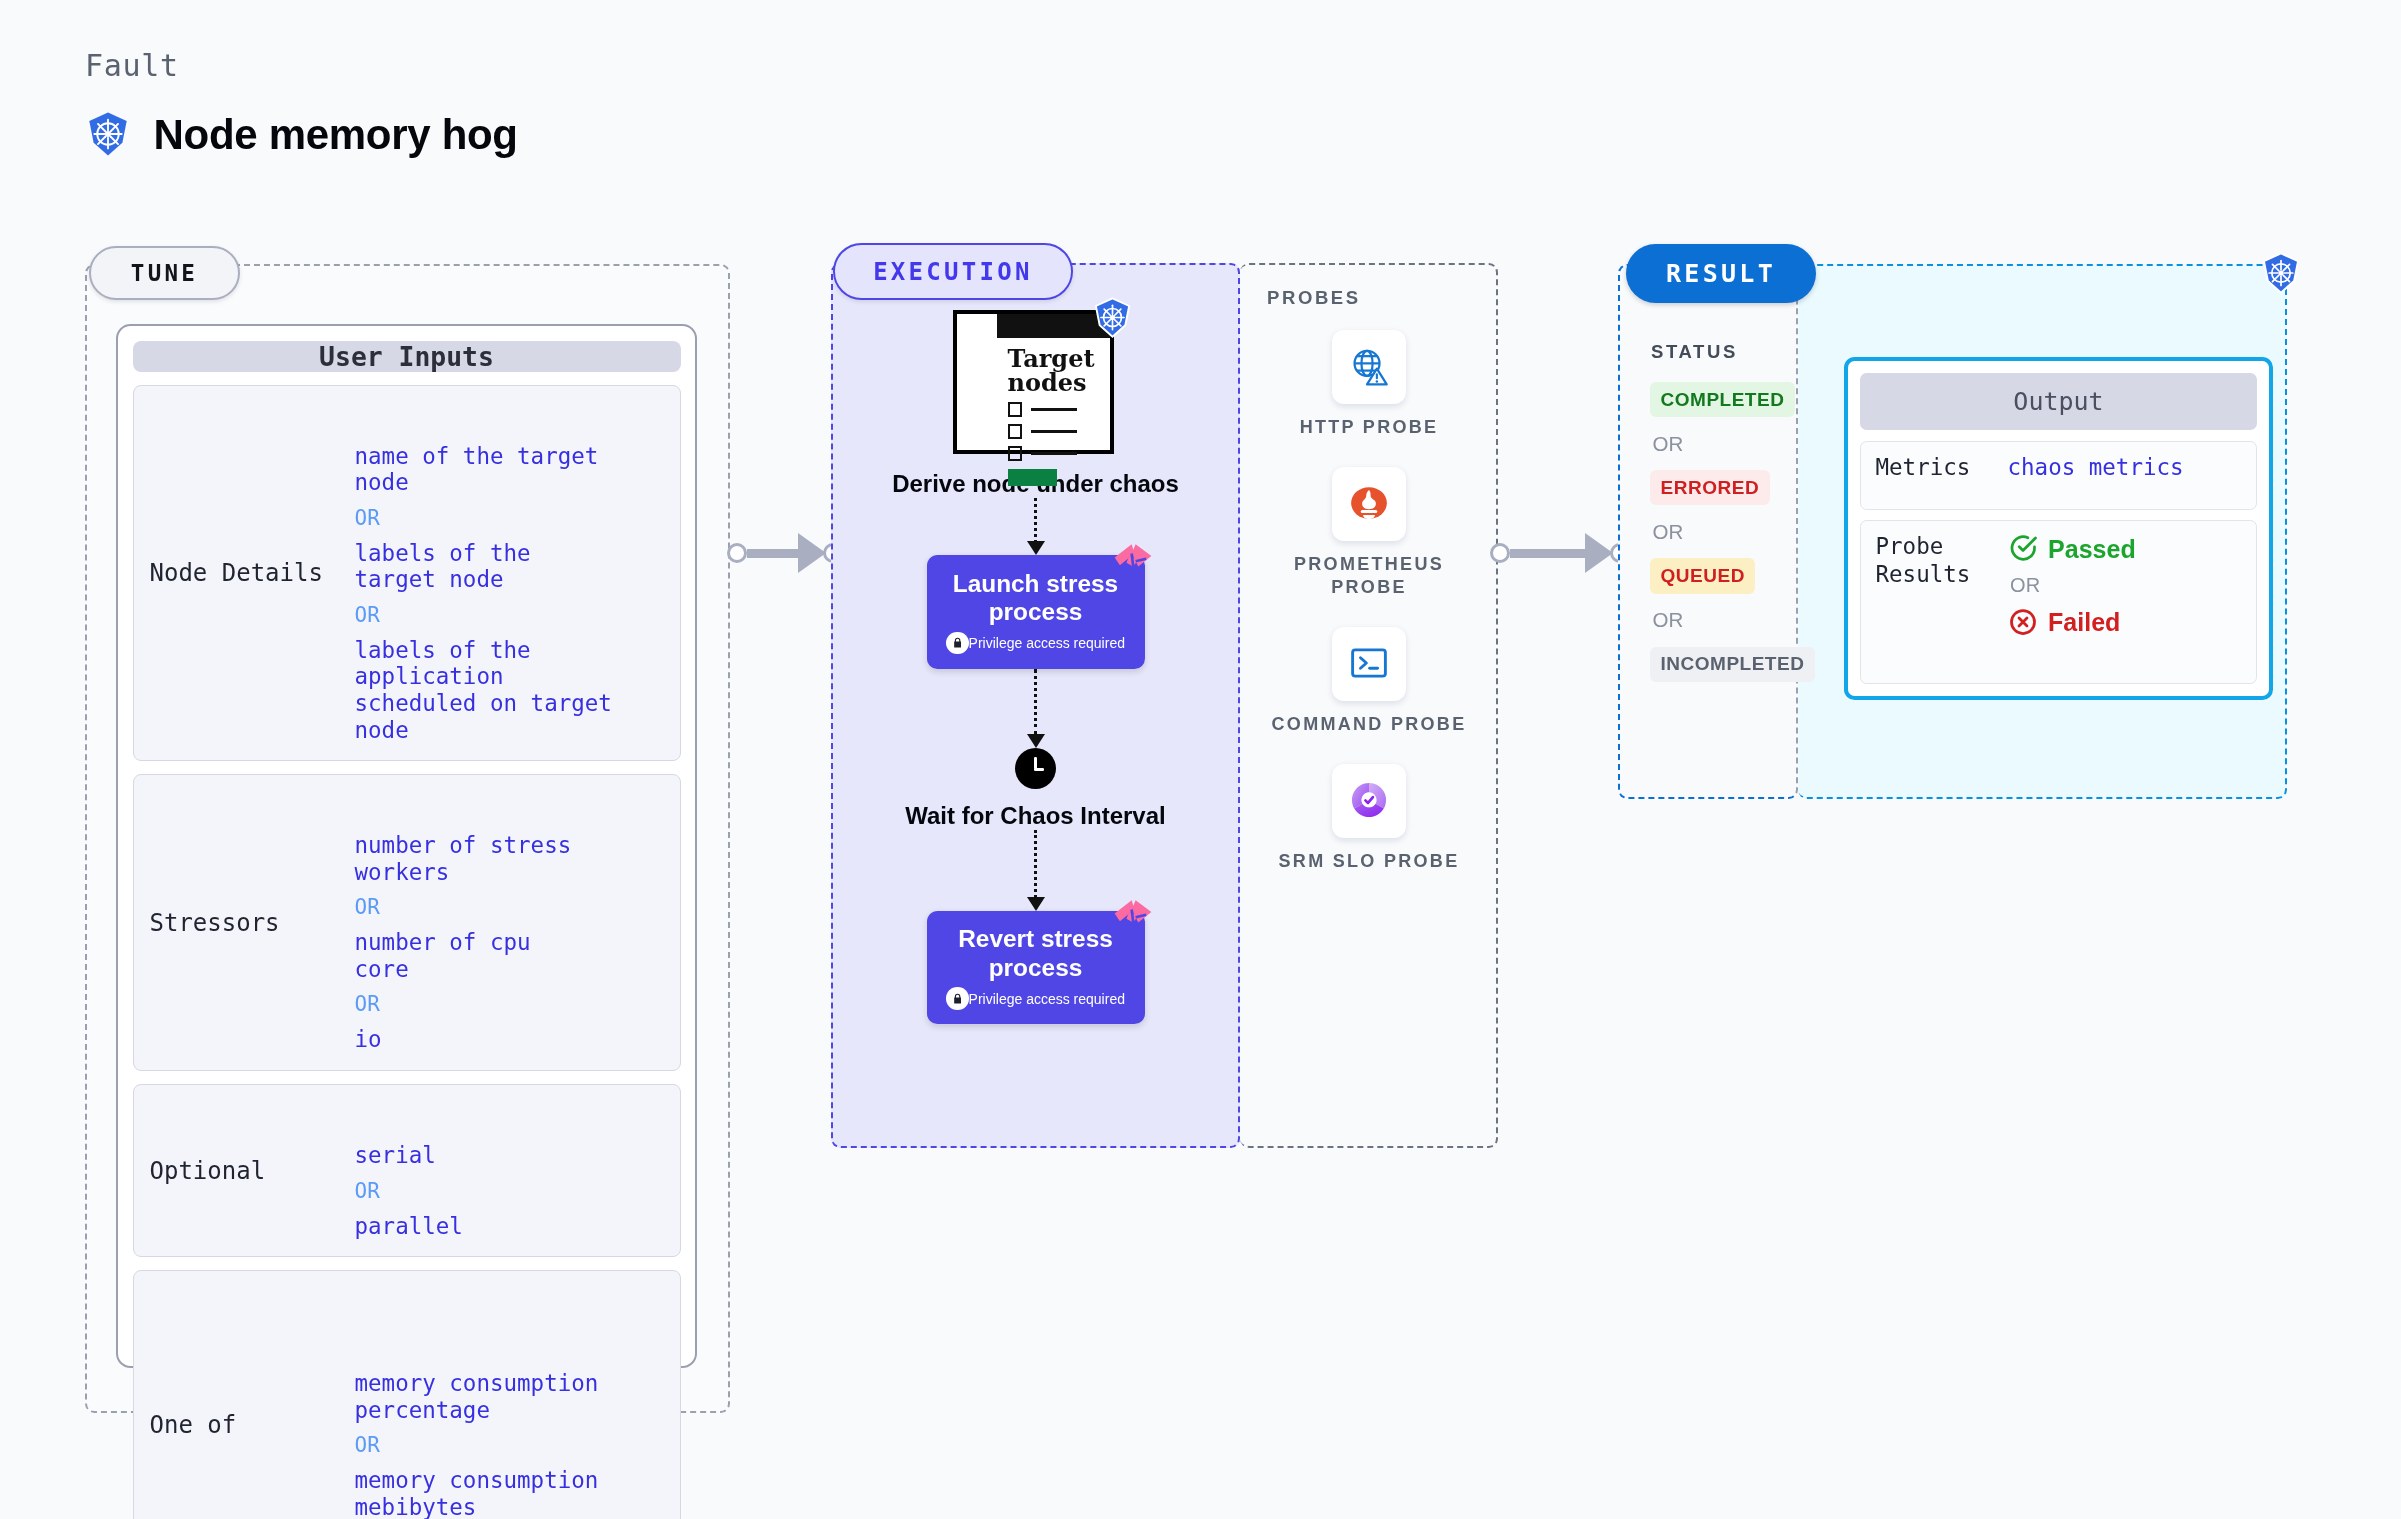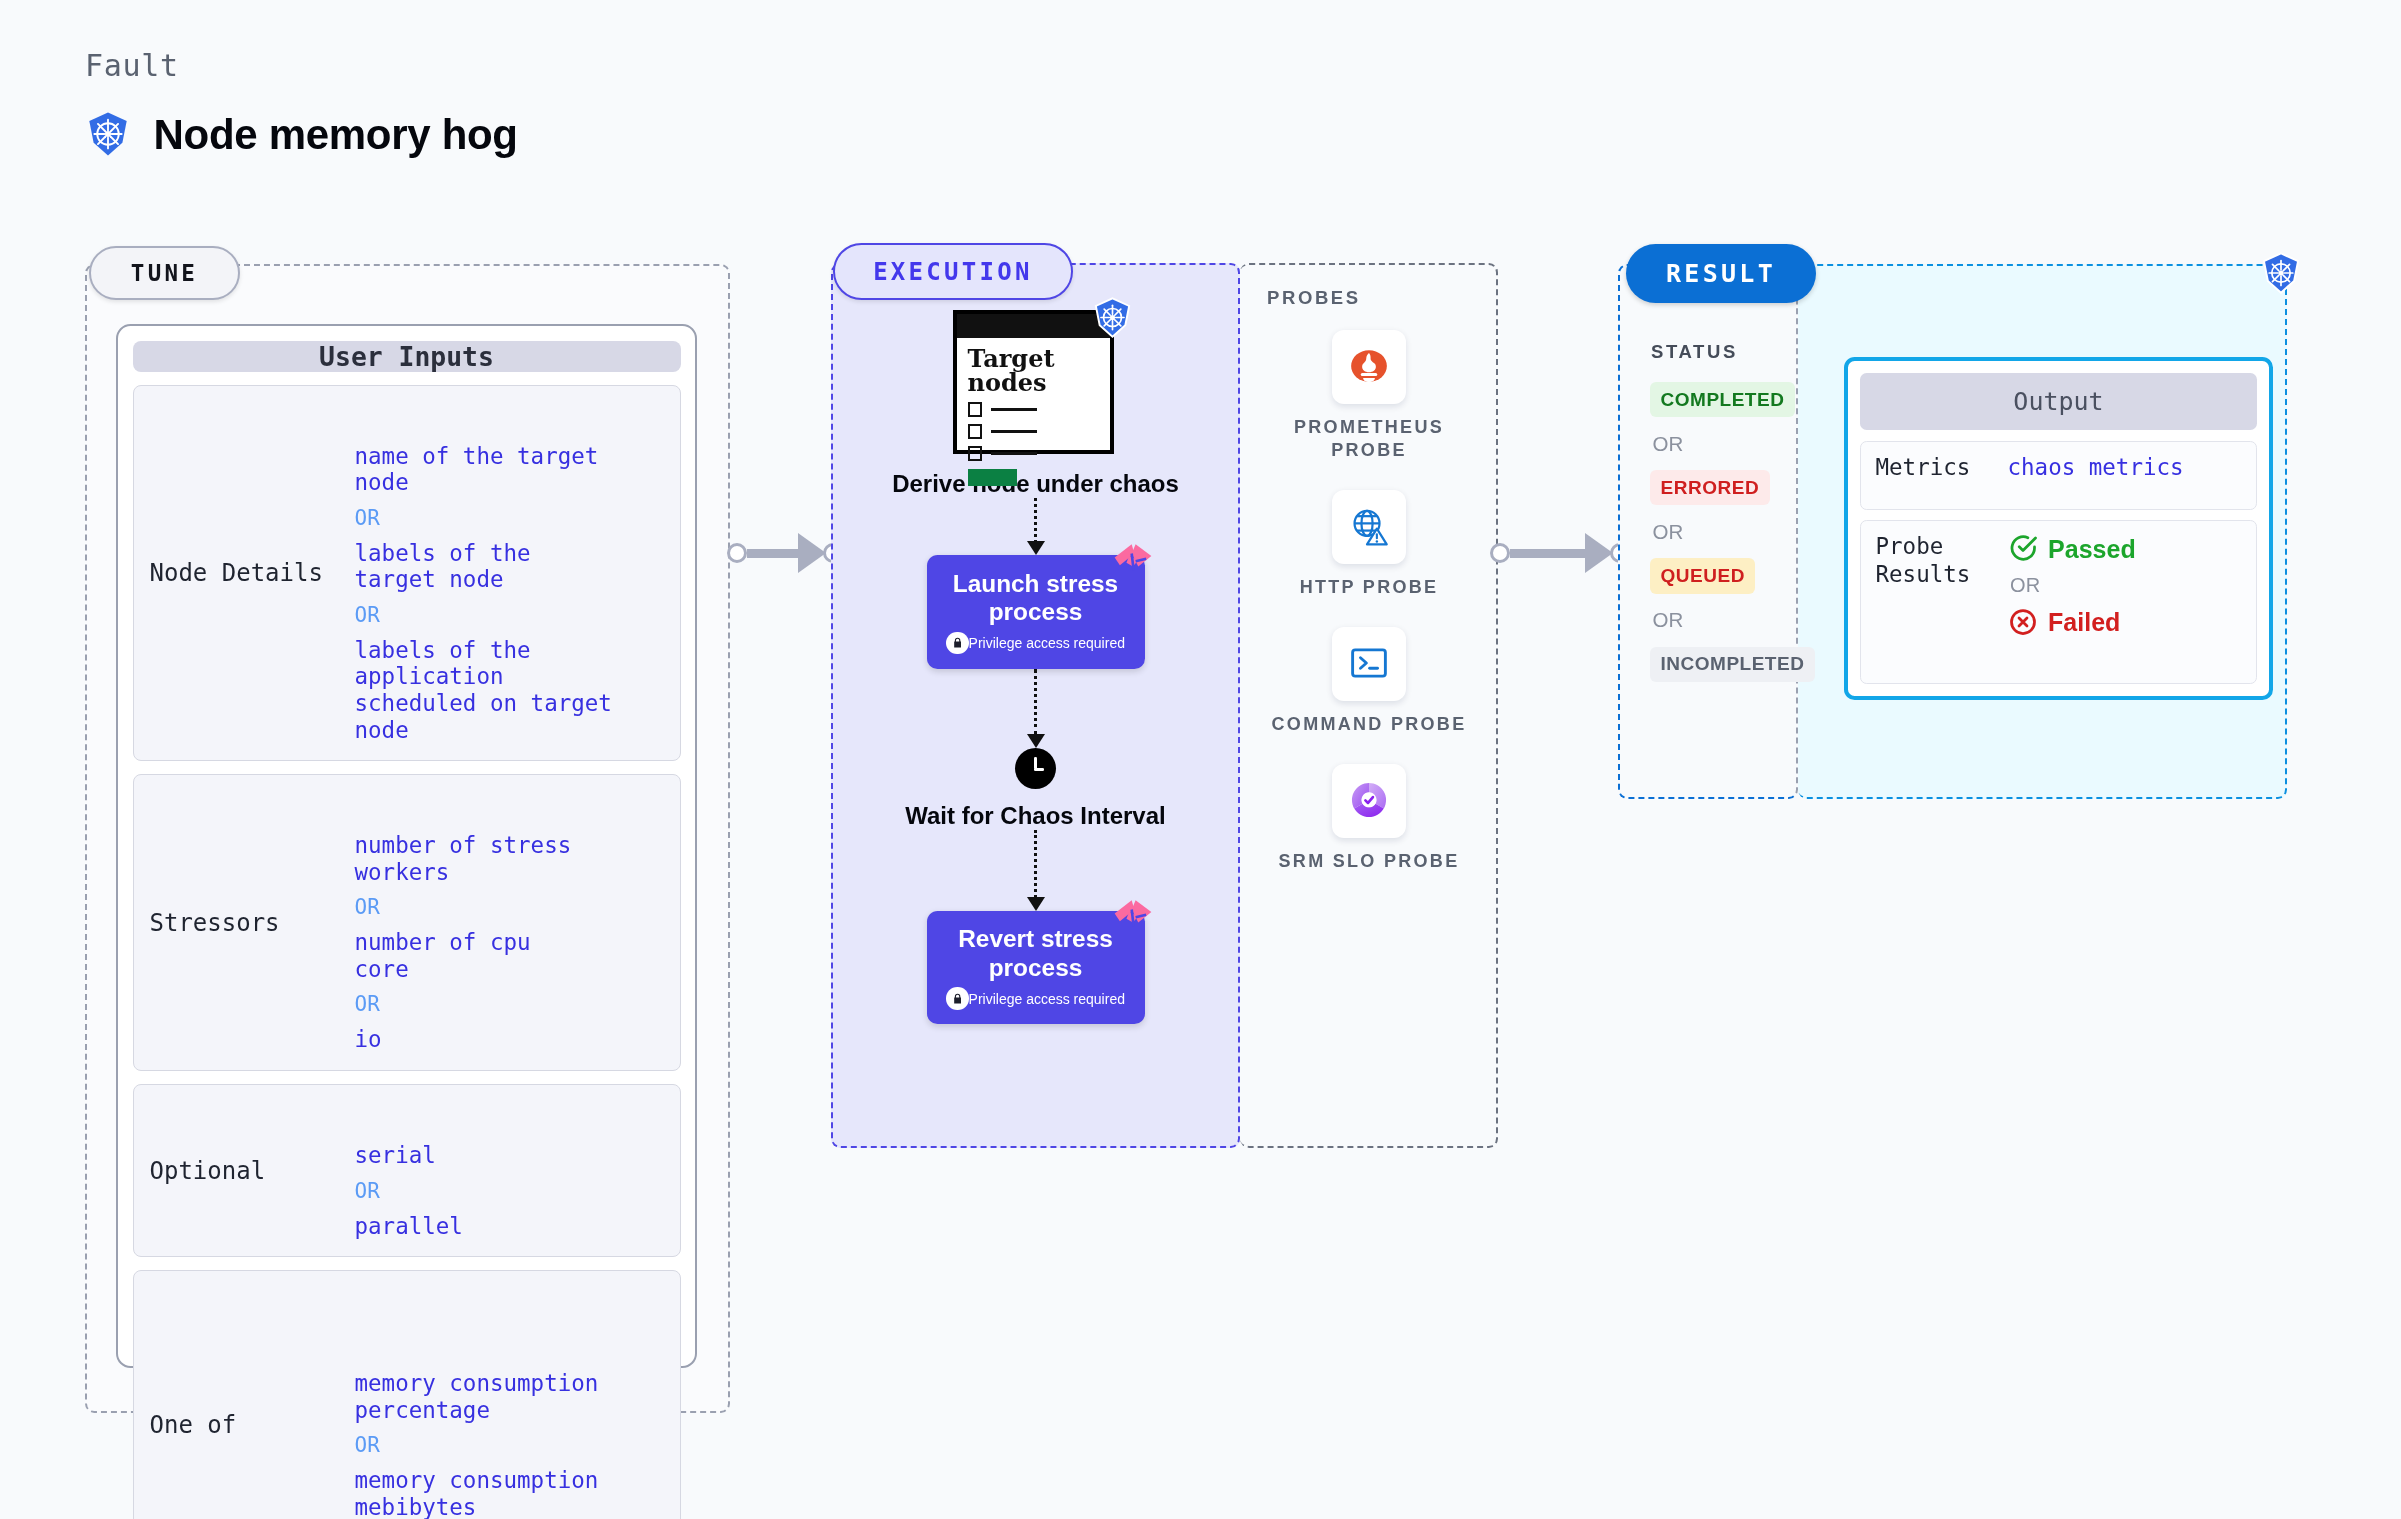"Target nodes" #target-card { padding-left: none -> 40px }
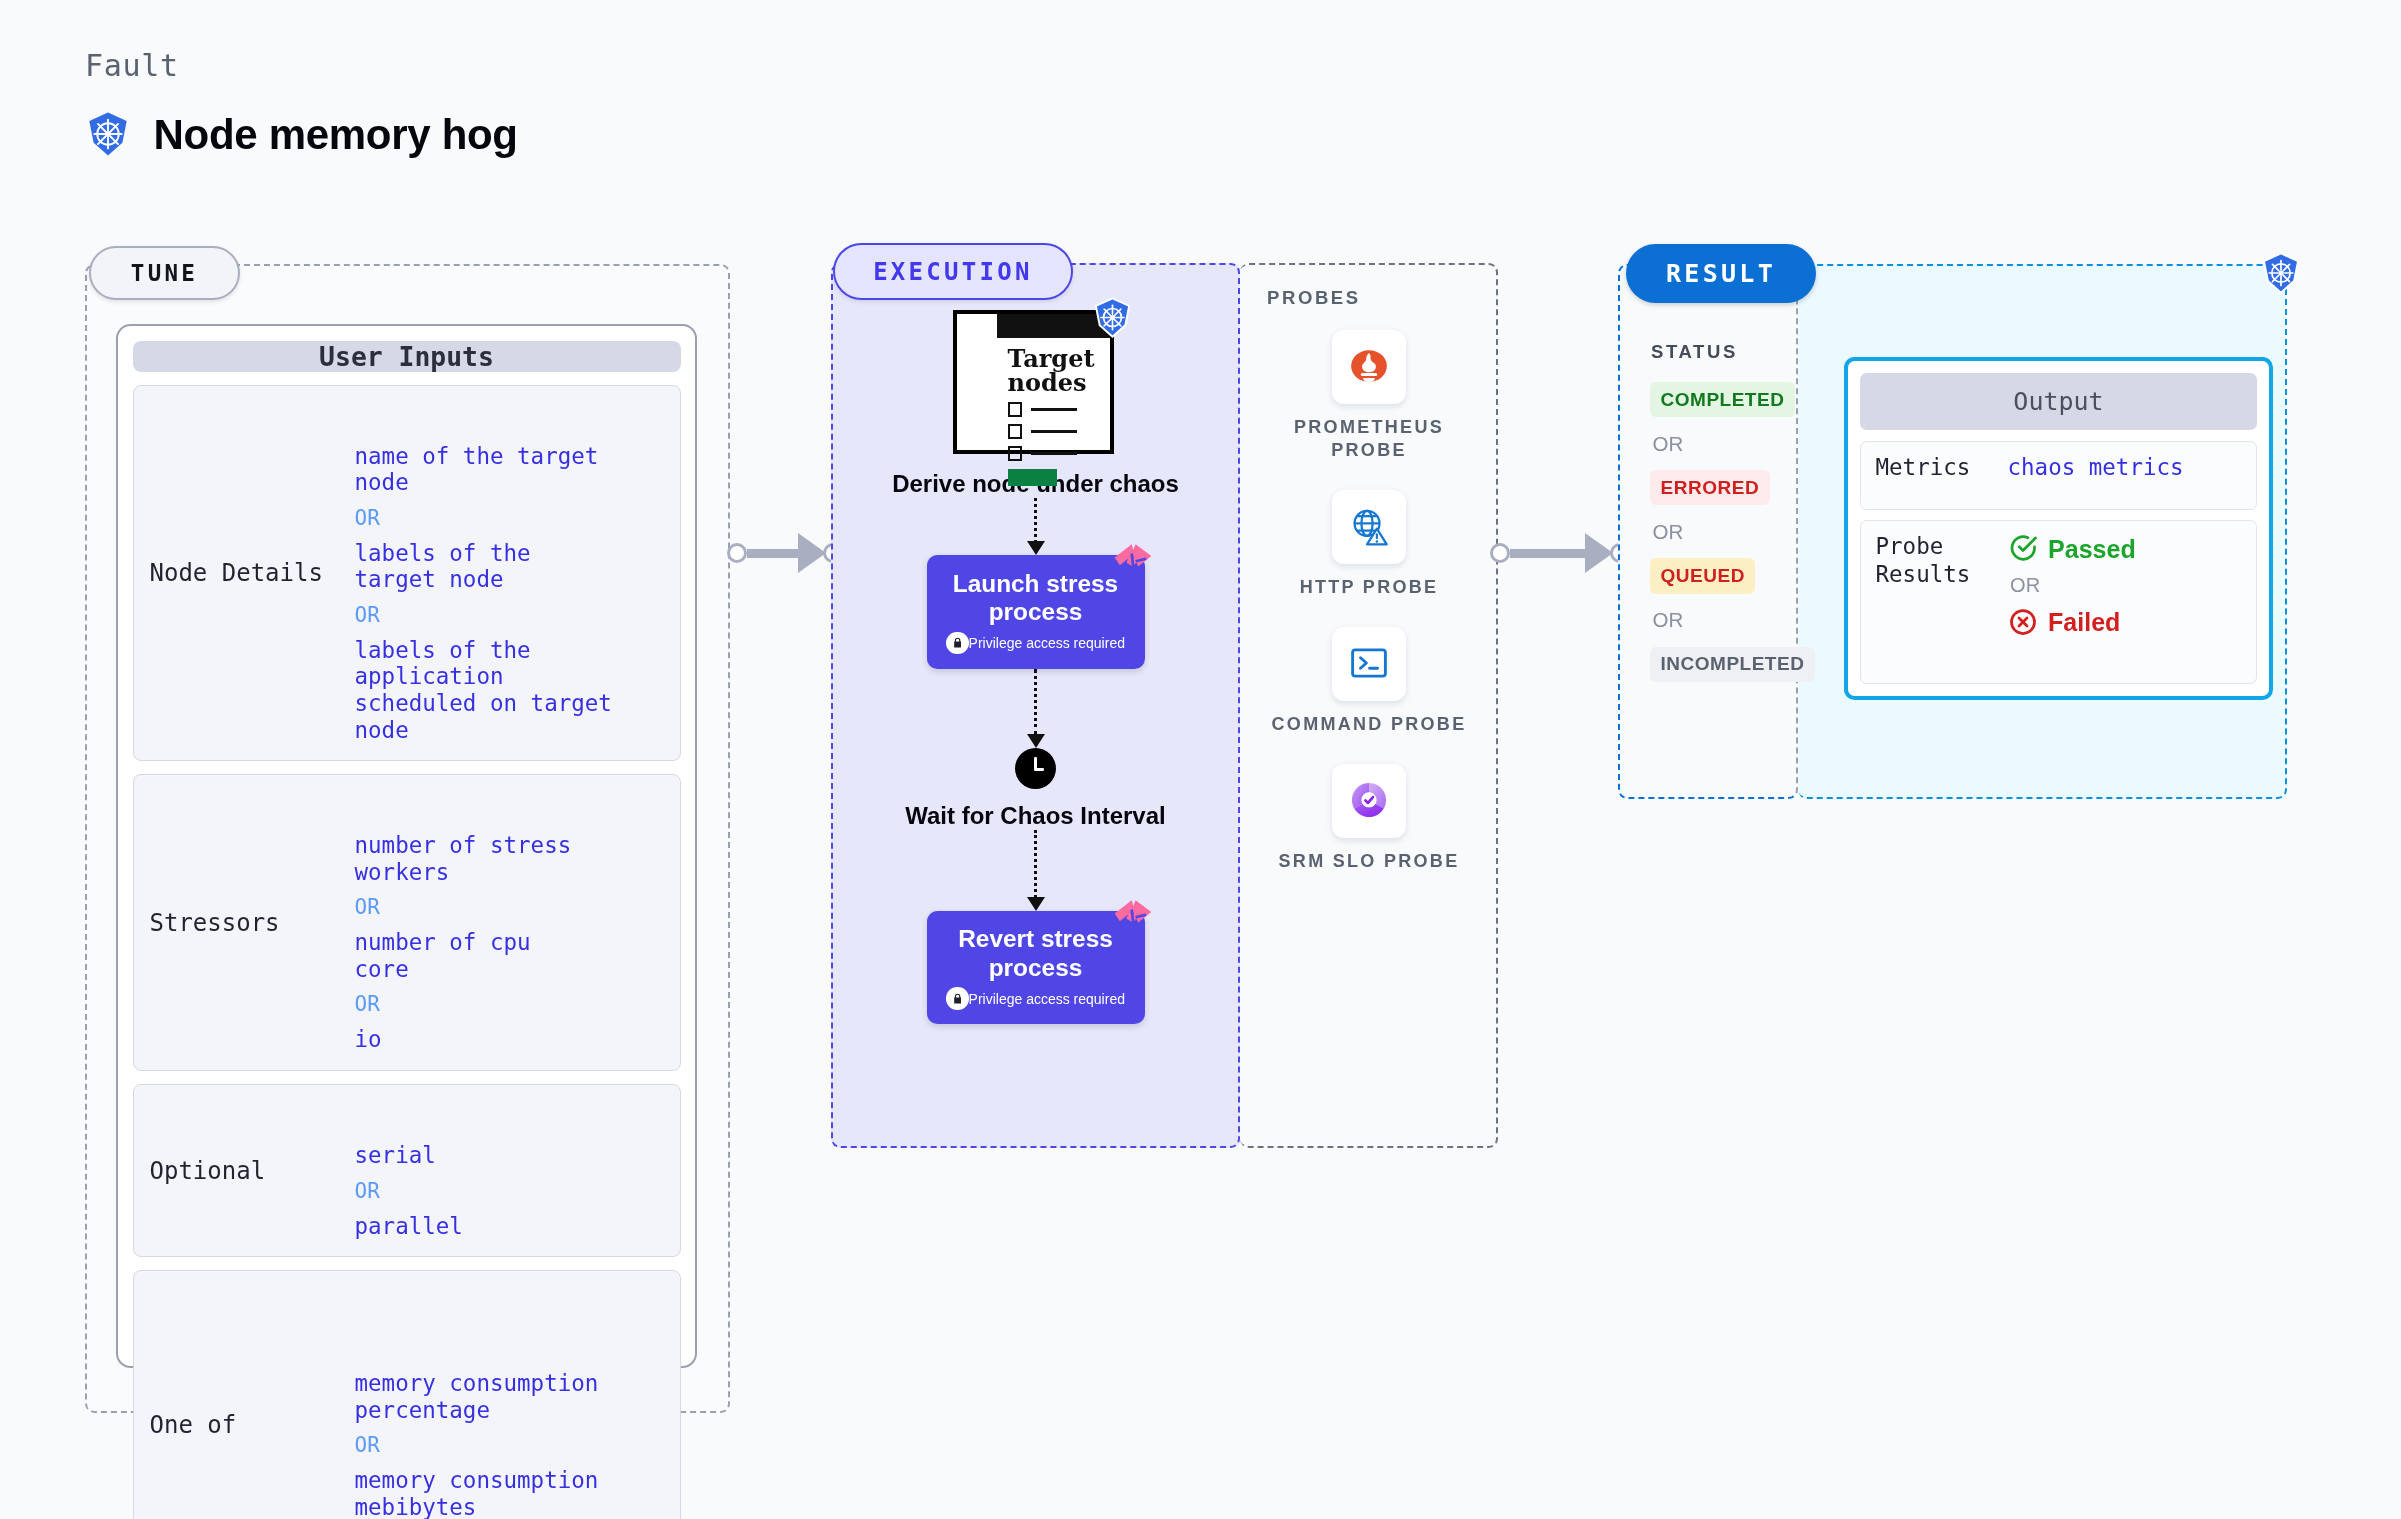"PROMETHEUS PROBE" div.probe-item { order: before "HTTP PROBE" -> after "HTTP PROBE" }
